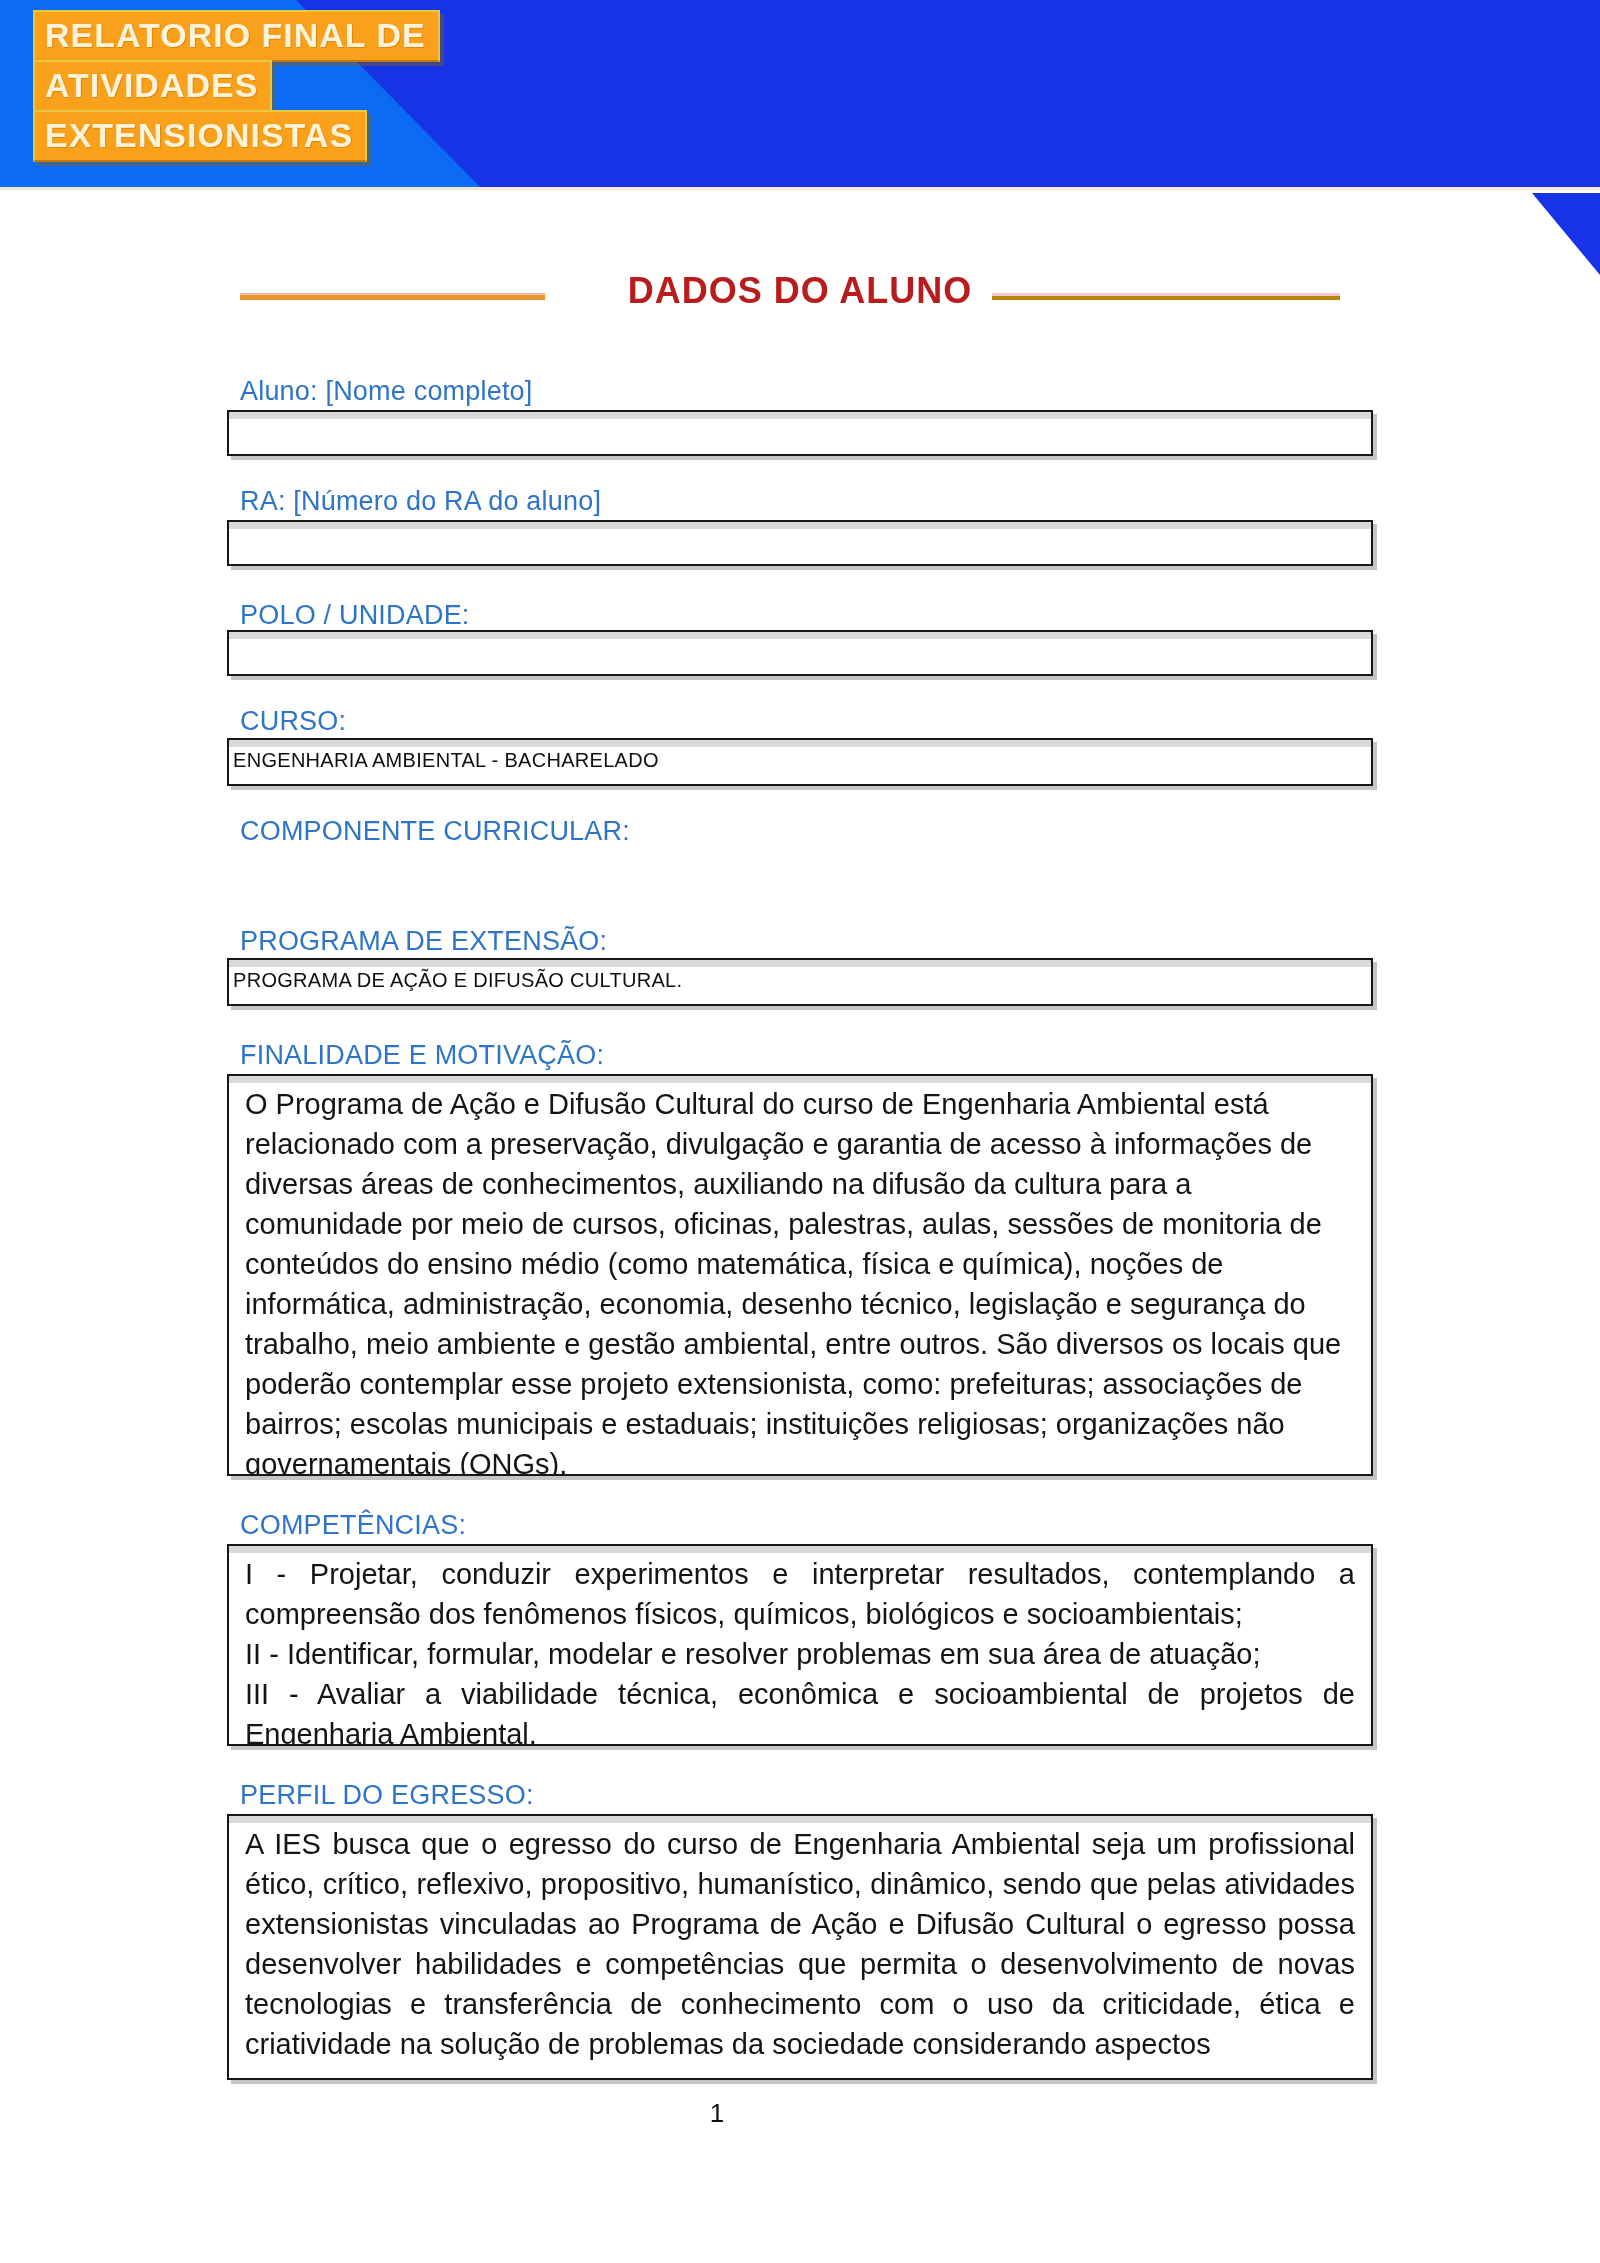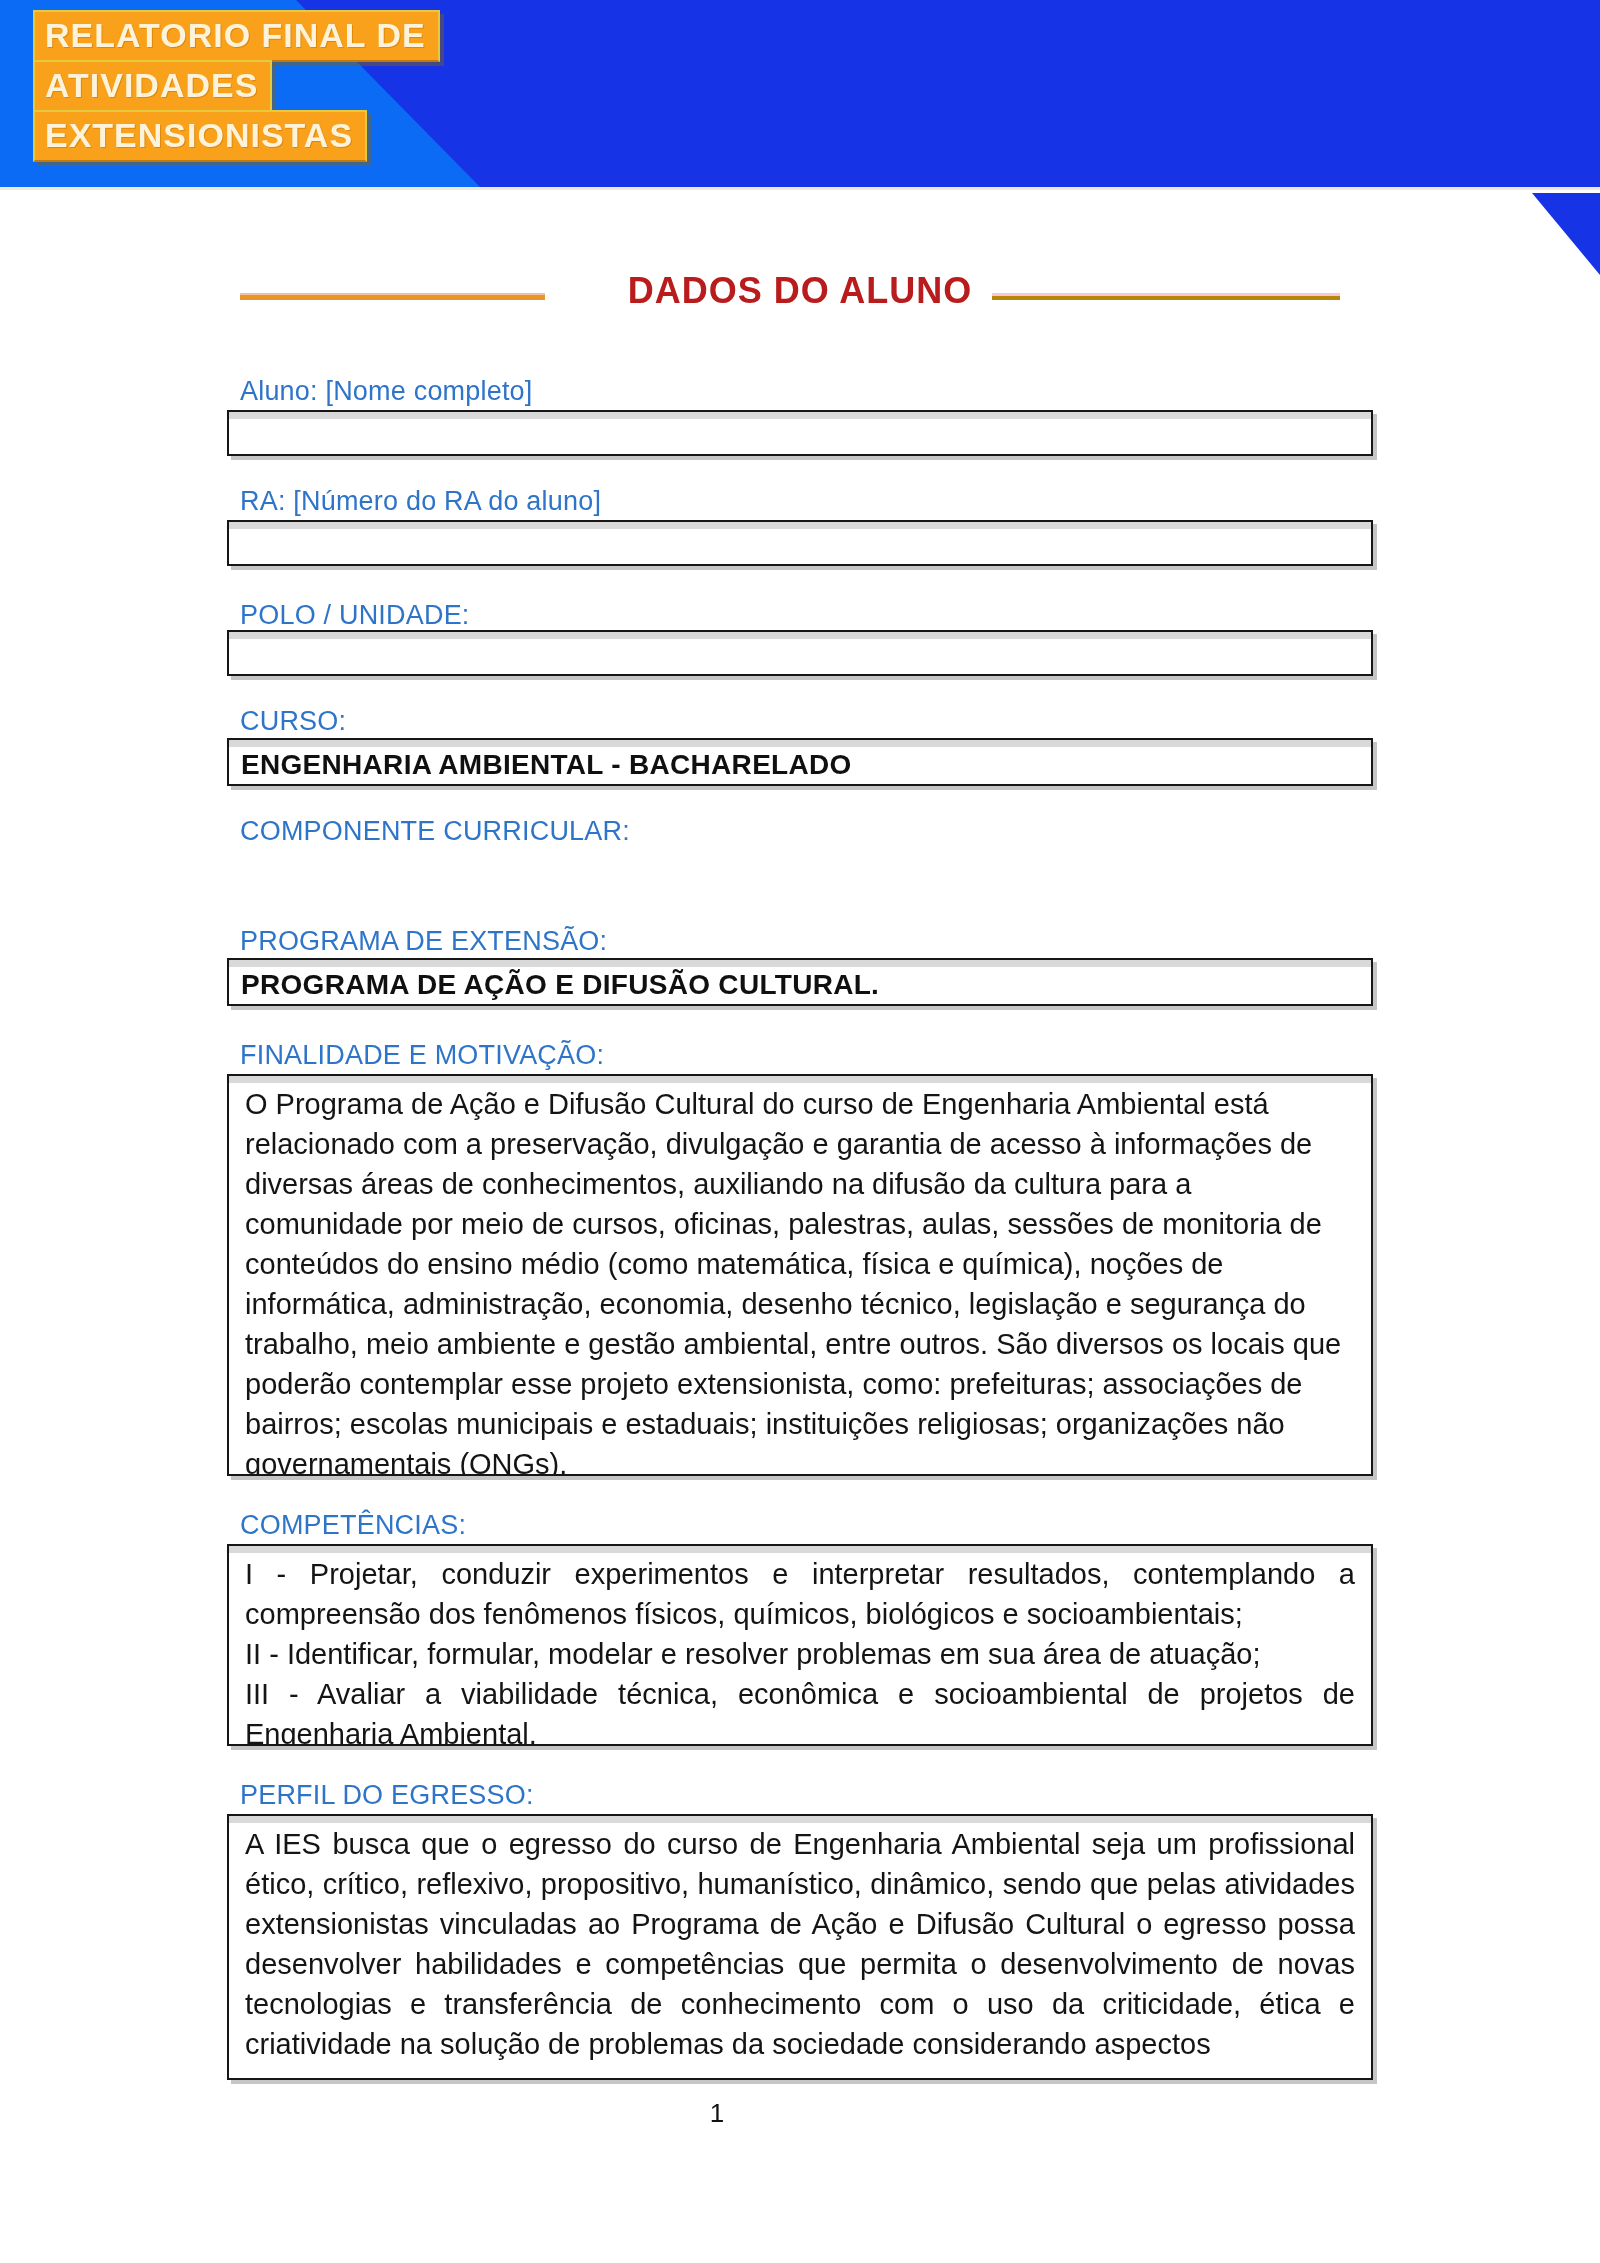"ENGENHARIA AMBIENTAL - BACHARELADO" .f-value { font-size: 28px -> 20px; font-weight: bold -> normal; padding: 9px 12px 0 12px -> 9px 12px 0 4px }
